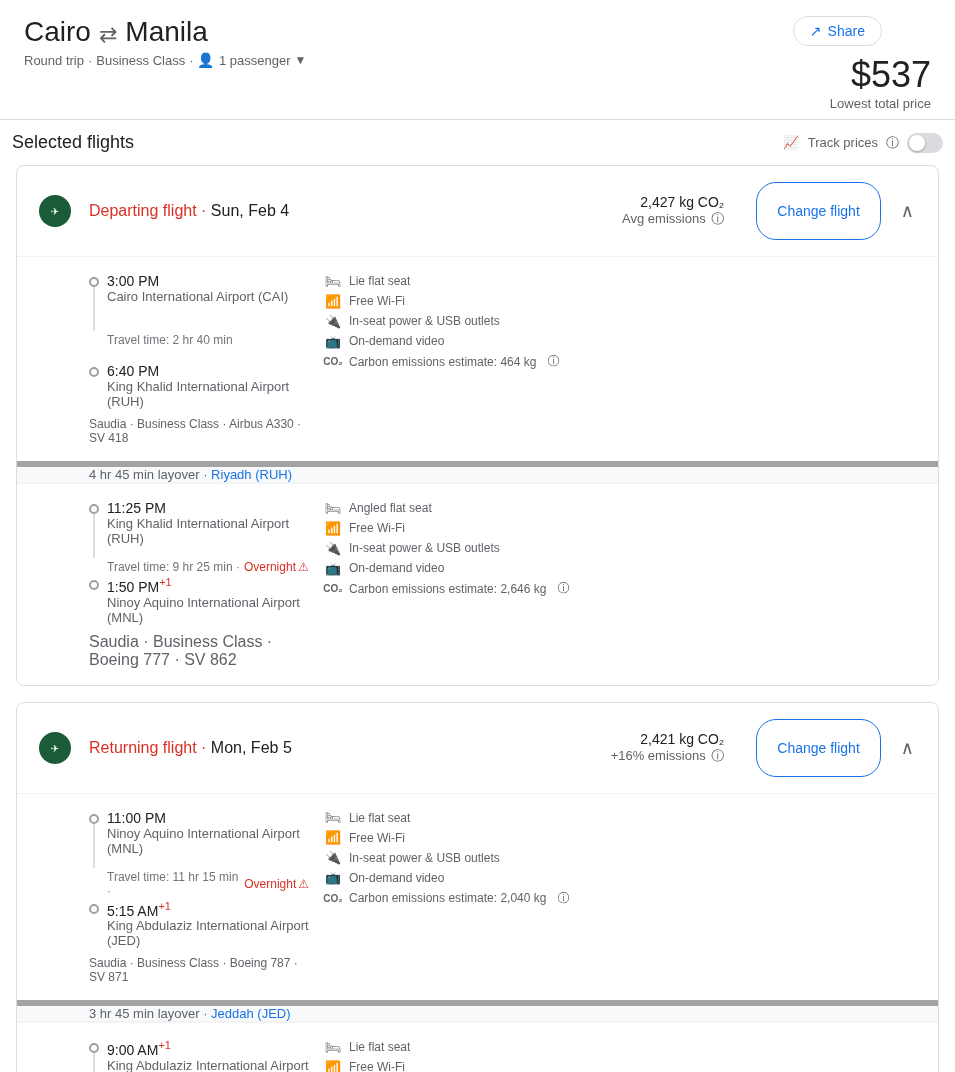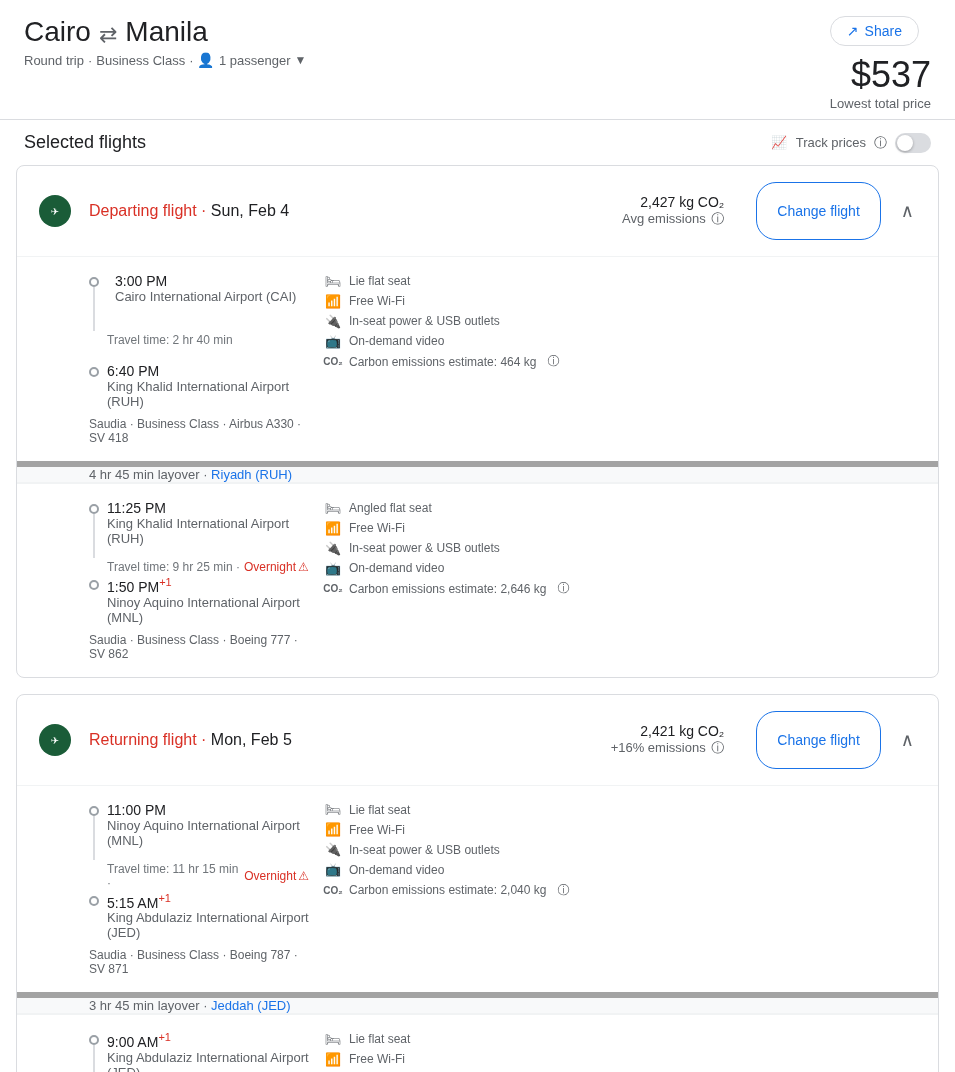"Lowest total price" .top-bar-right .lowest { margin-left: none -> 37px }
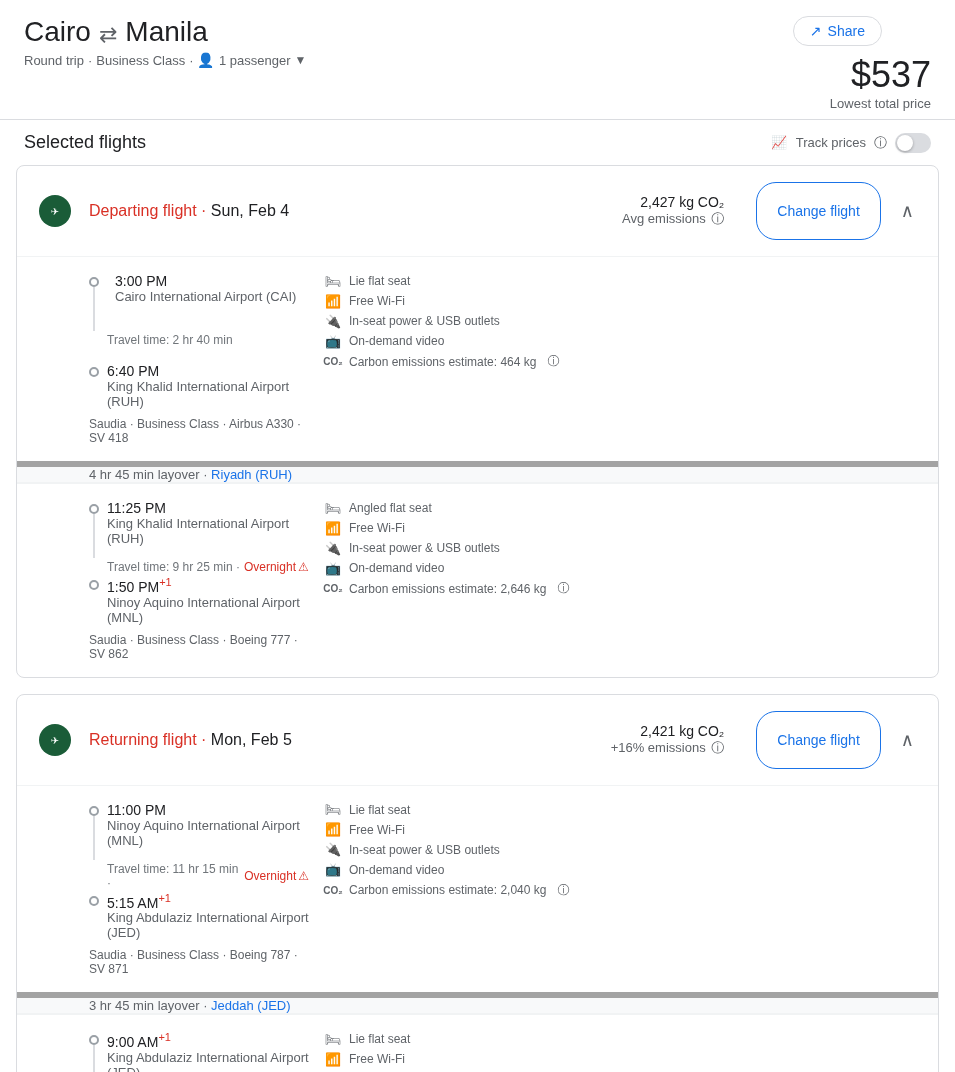"Selected flights" .section-header { padding: 12px 24px -> 12px 12px }
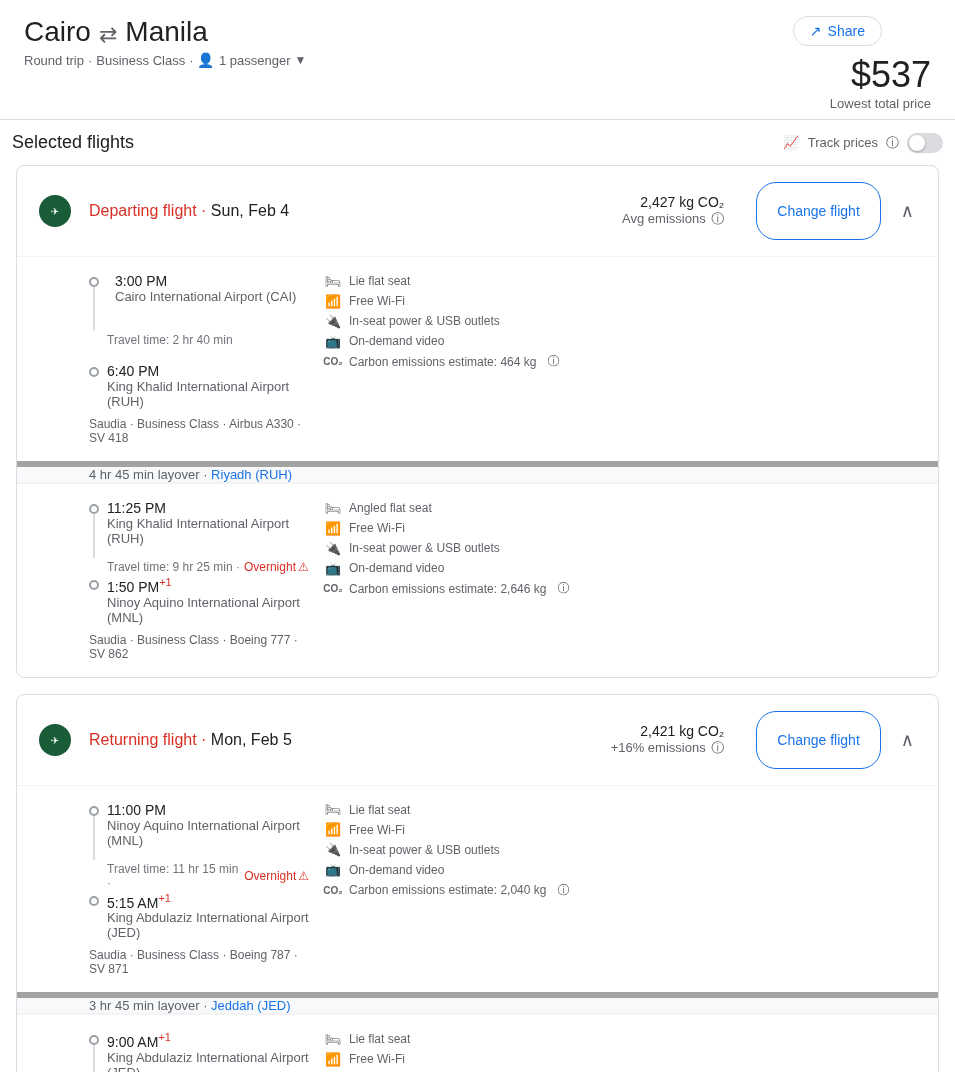"3:00 PM" div { gap: 16px -> 8px }
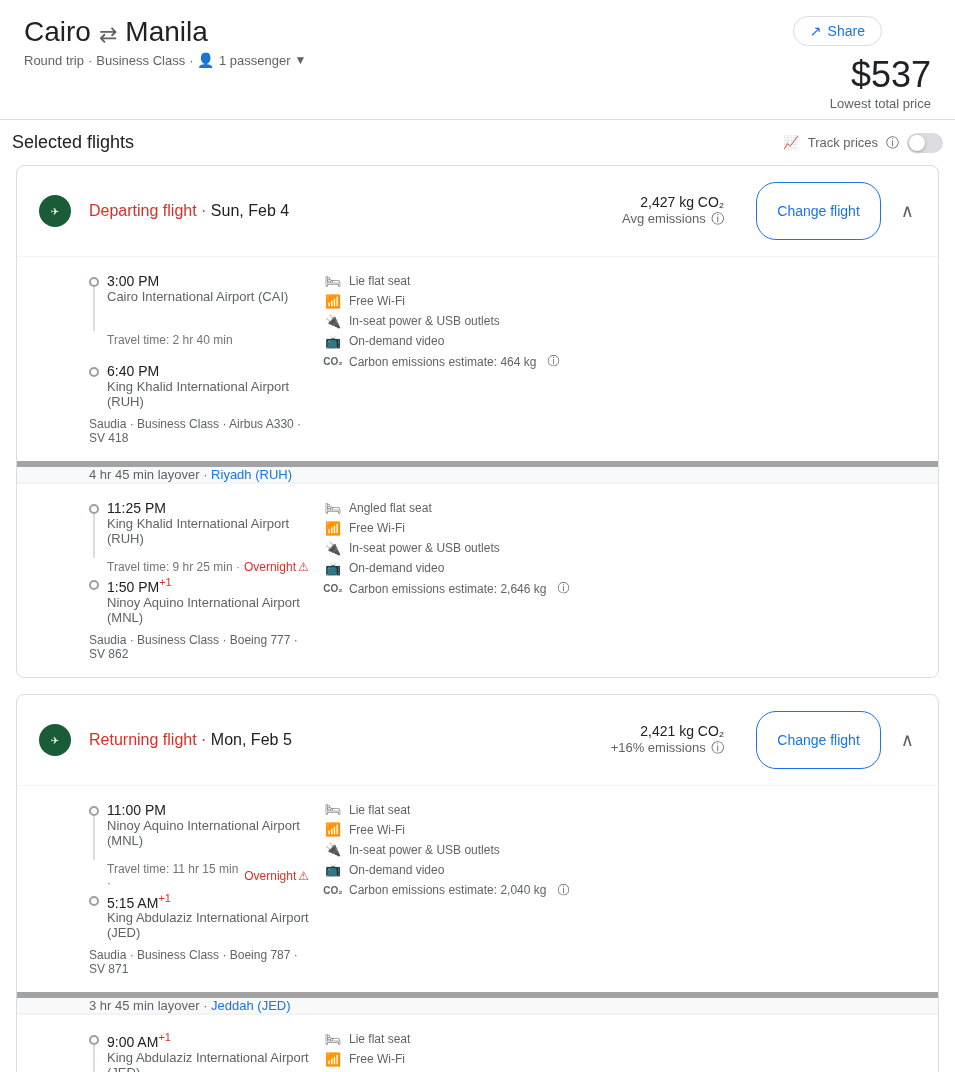"Saudia · Business Class · Boeing 777" div { font-size: 12px -> 16px }
